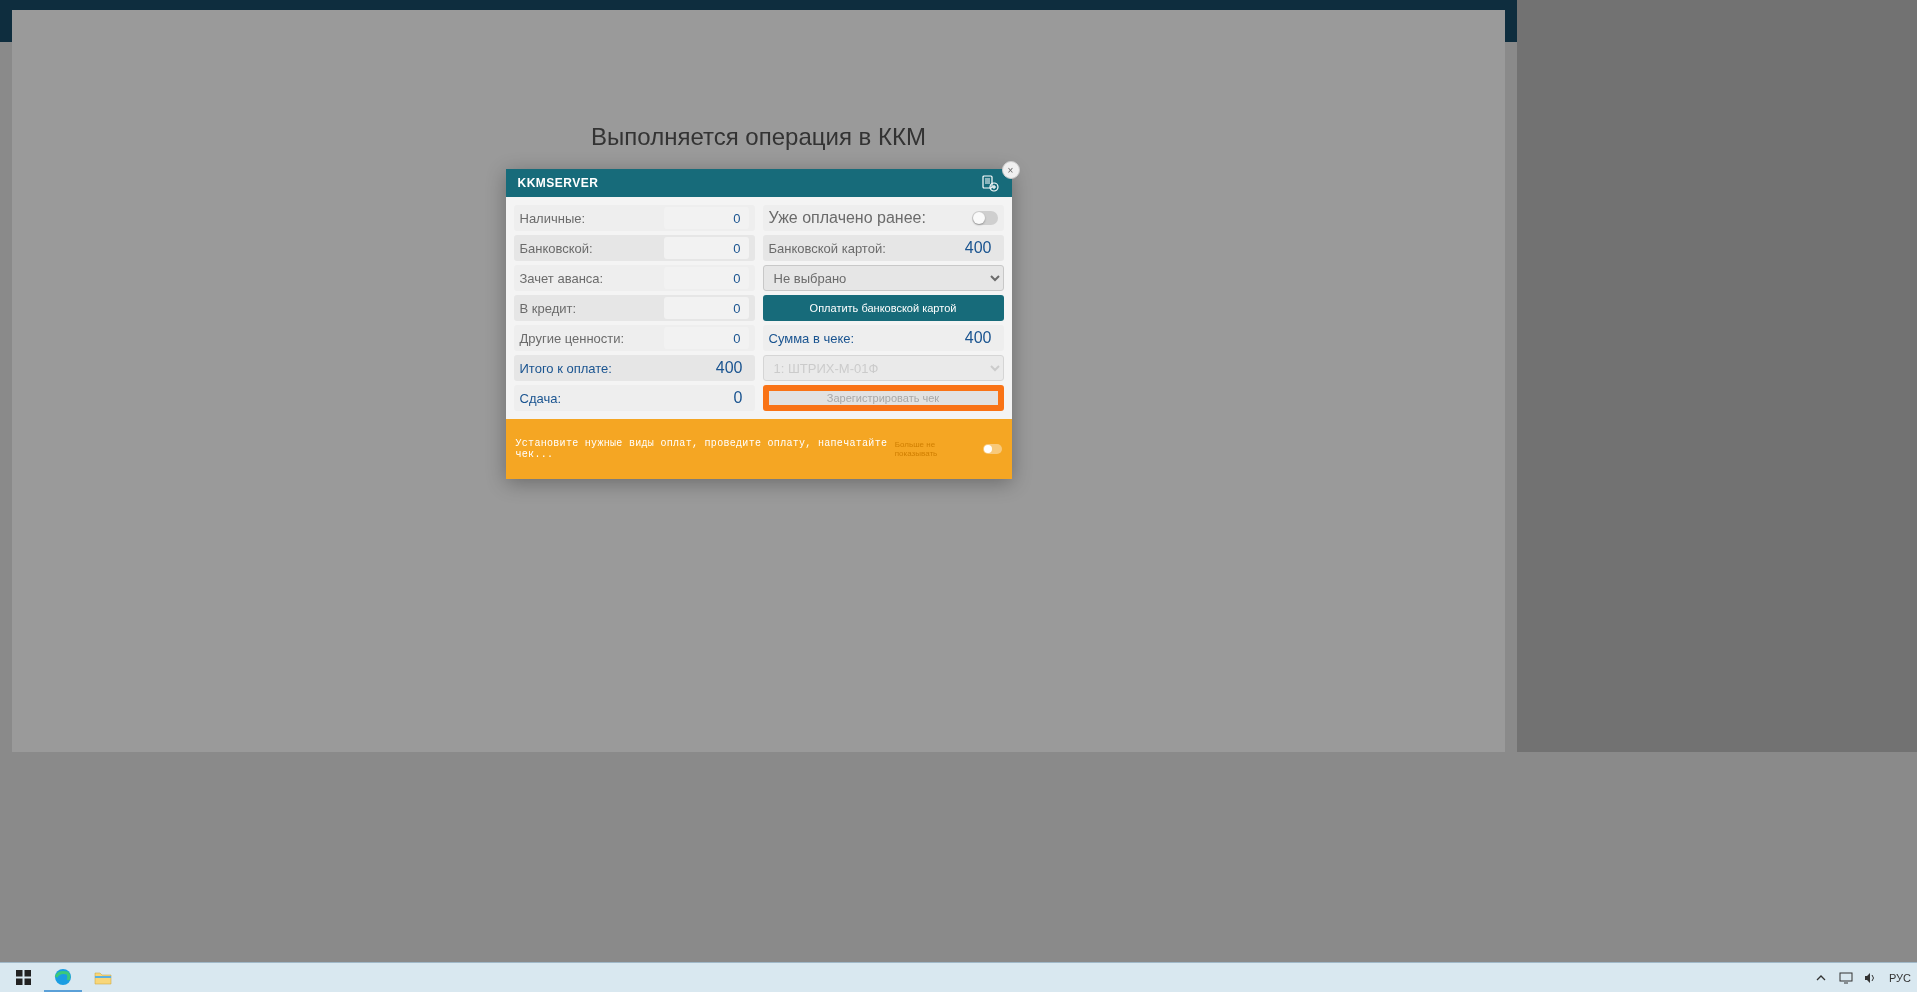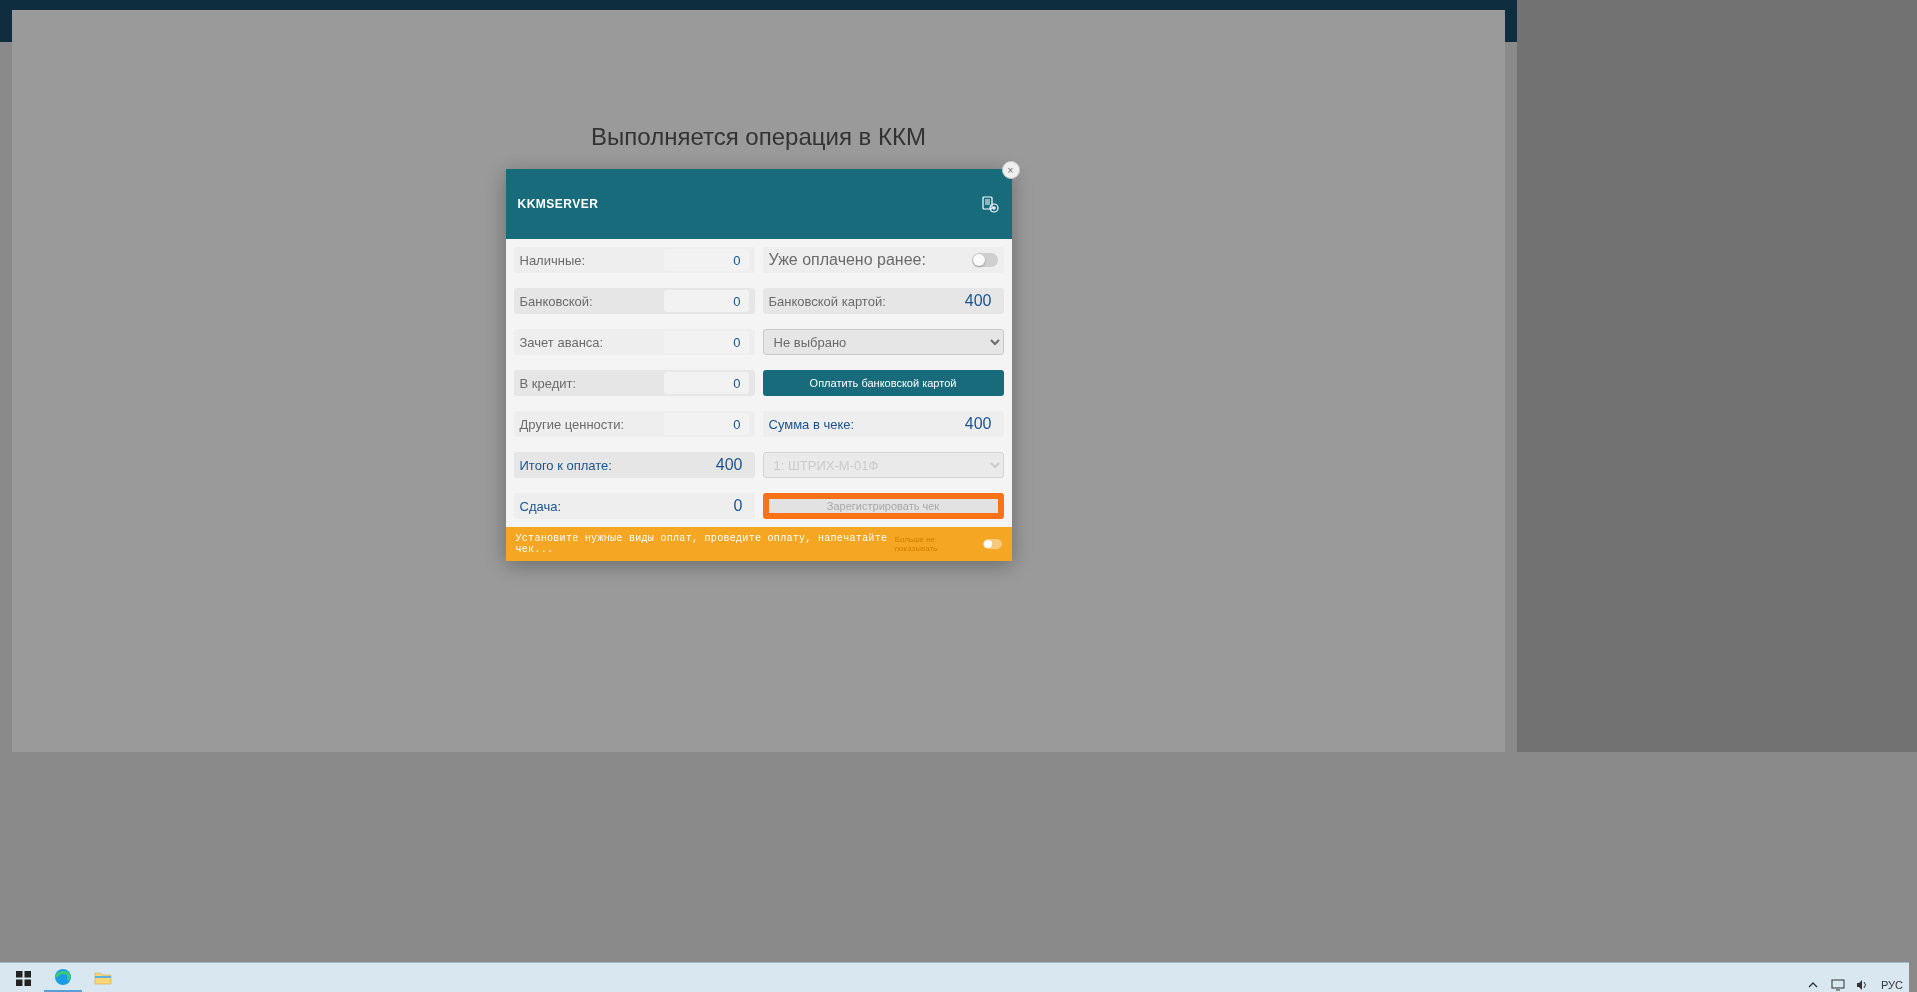"KKMSERVER" .modal-header { padding: 25px 12px -> 4px 12px }
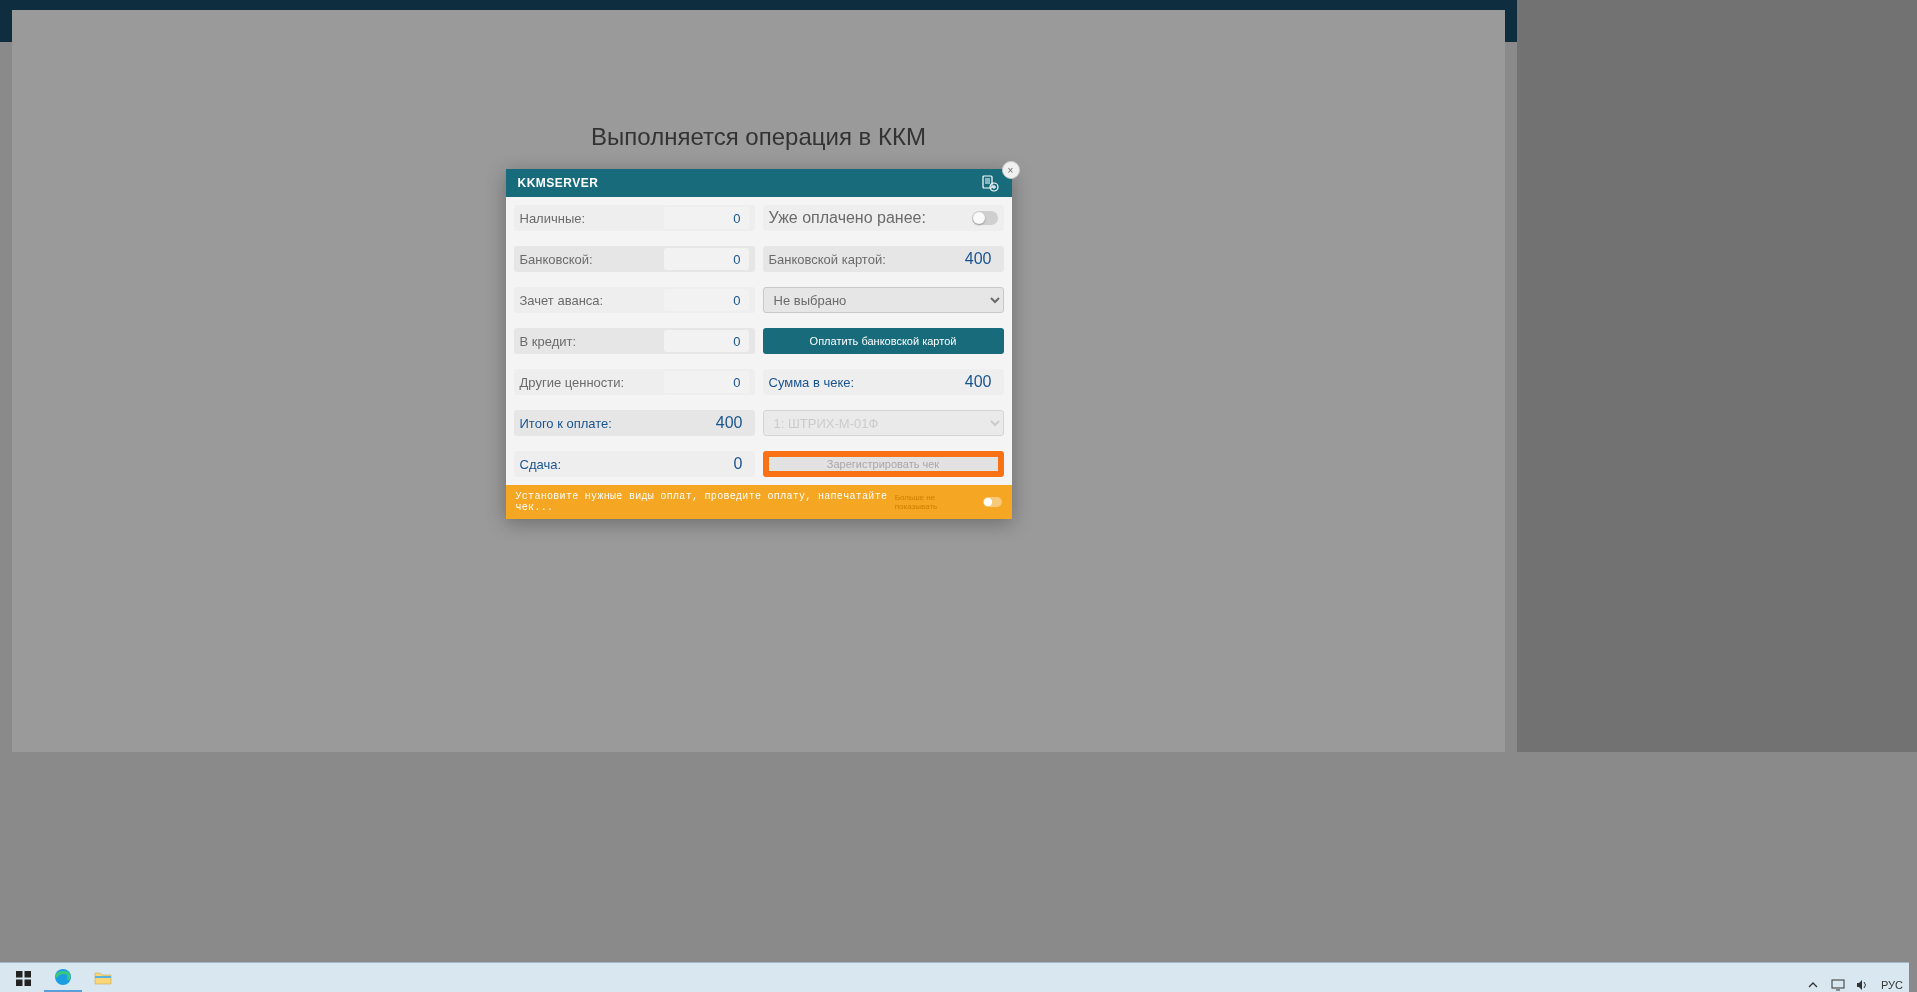"Наличные:" .col { gap: 15px -> 4px }
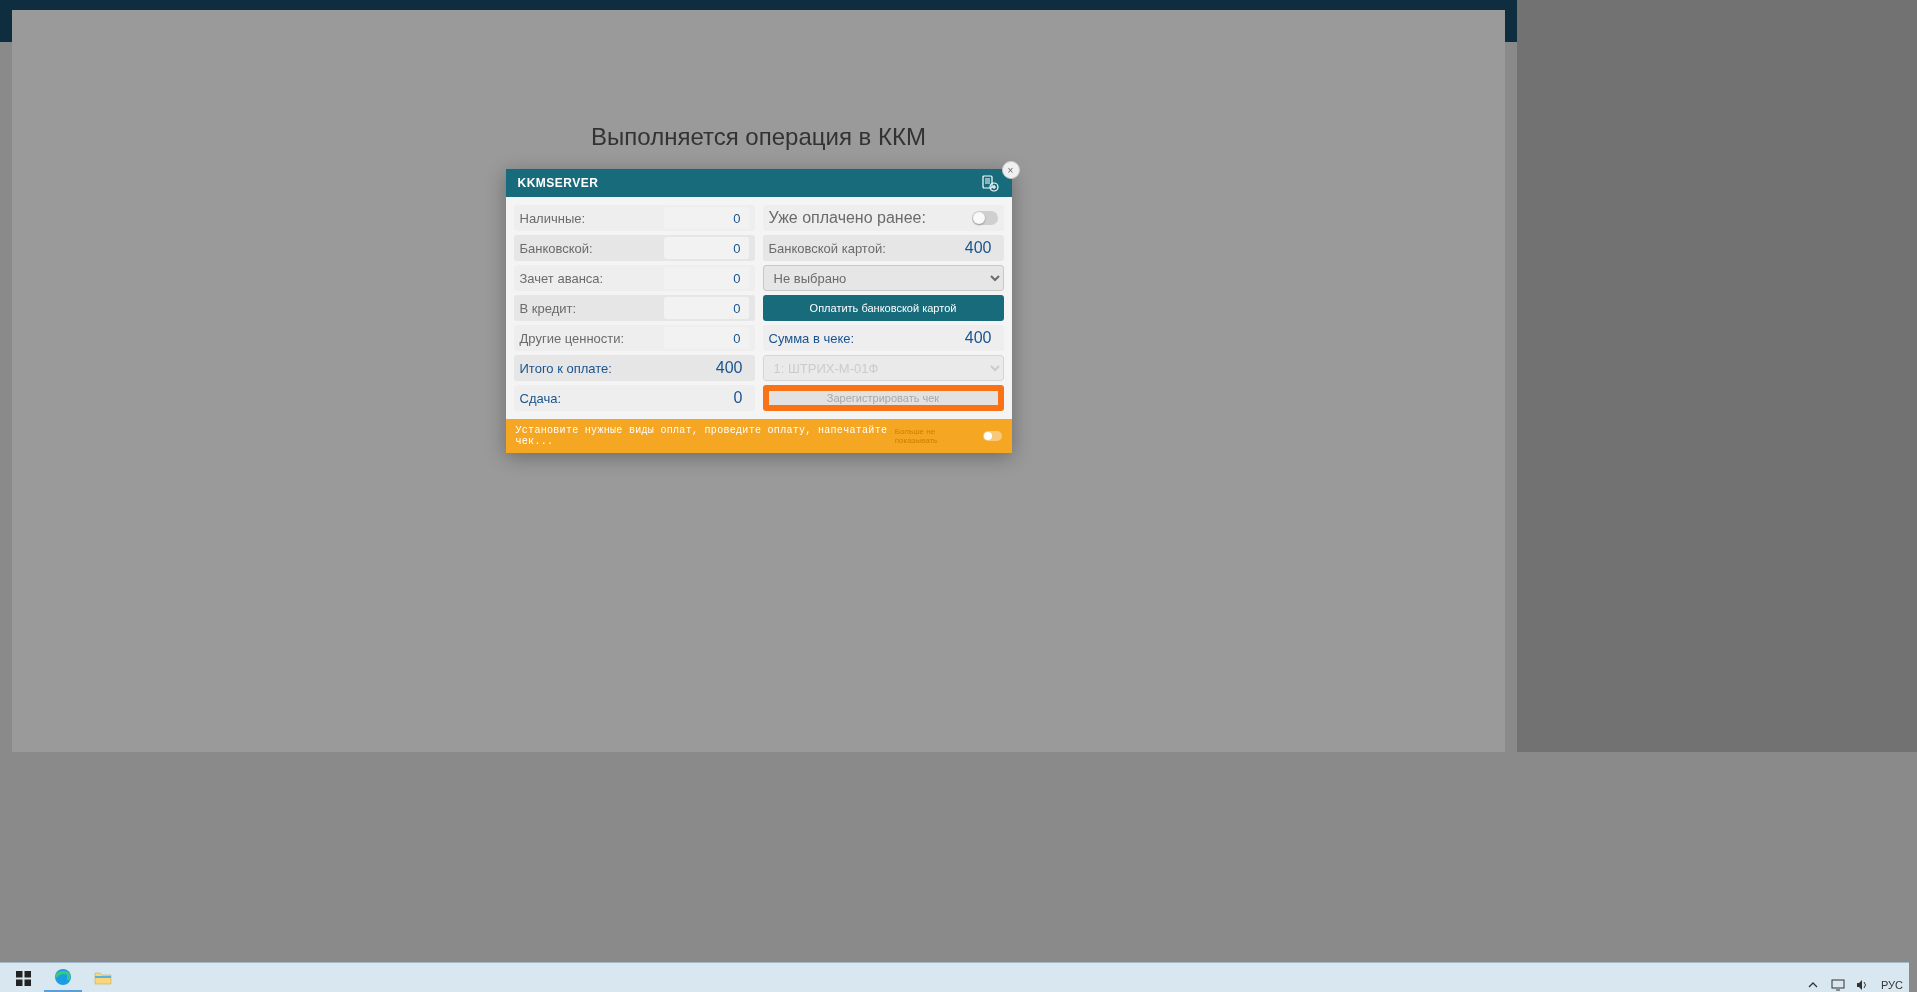"Установите нужные виды оплат, проведите" .modal-footer { padding: 6px 10px -> 19px 10px }
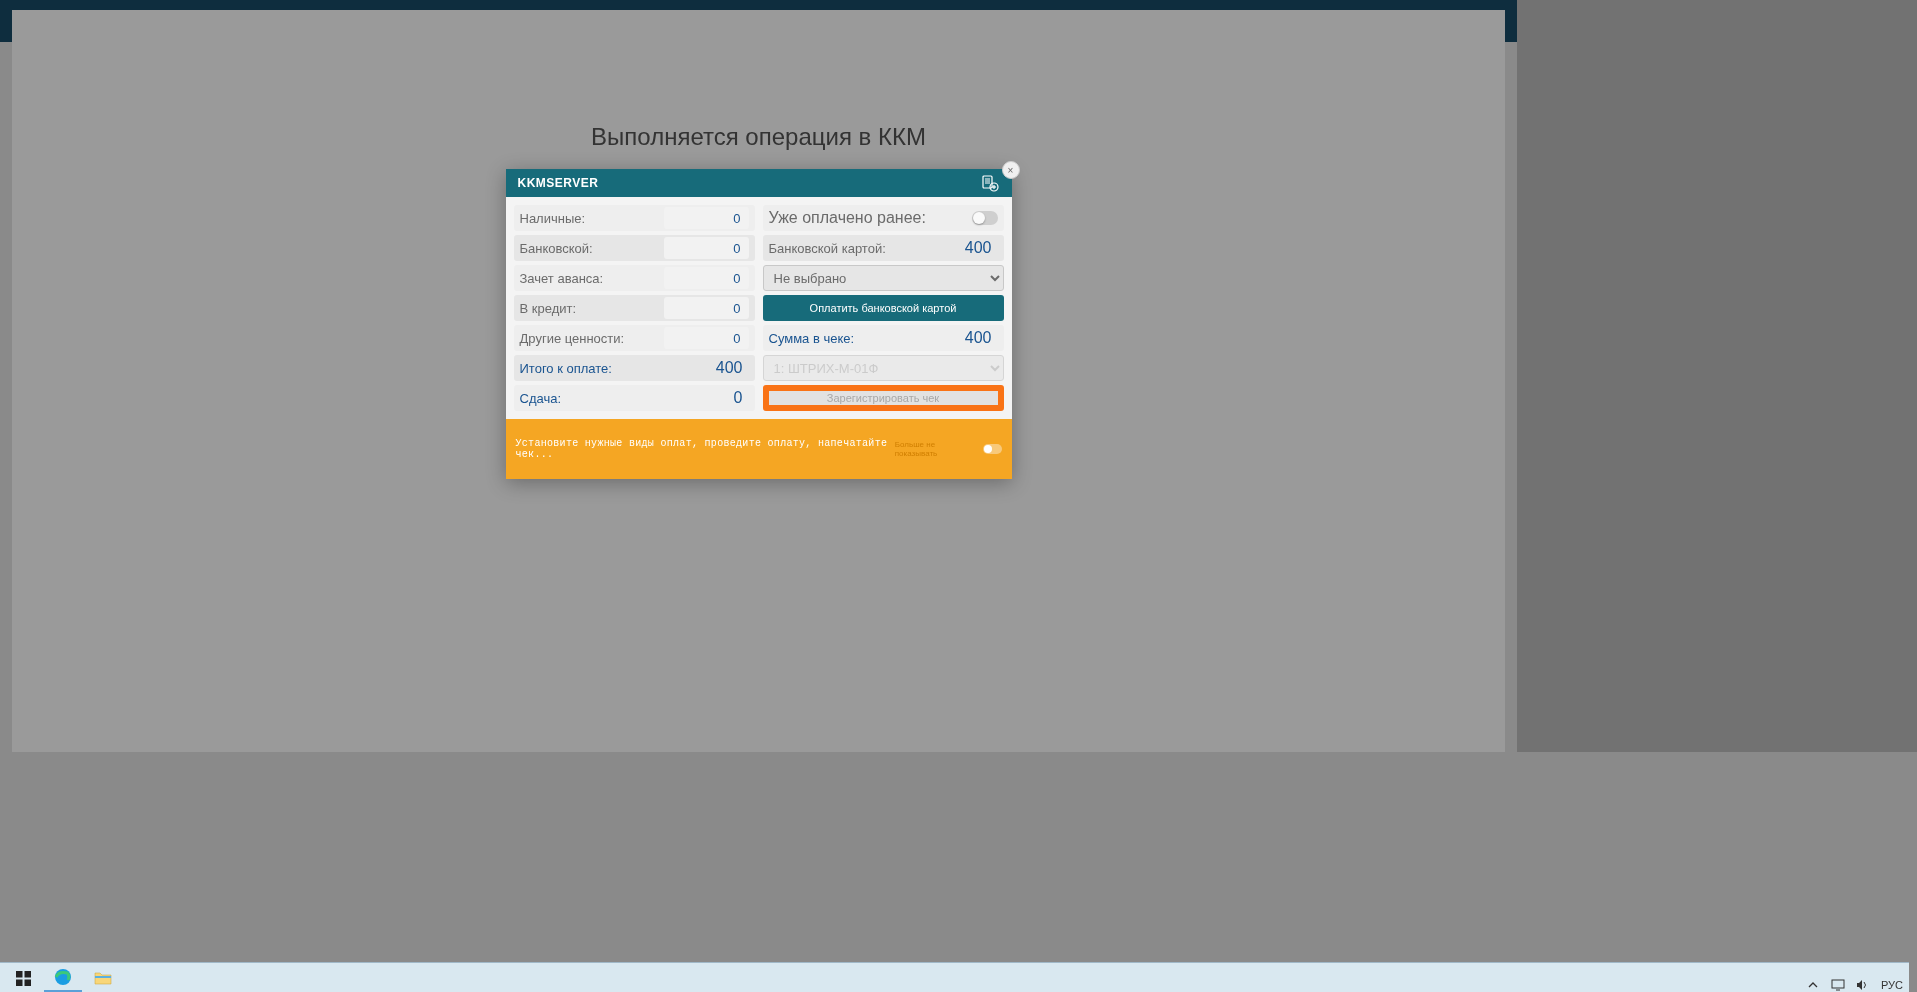"РУС" .taskbar { align-items: flex-end -> center; right: 8px -> 0 }
